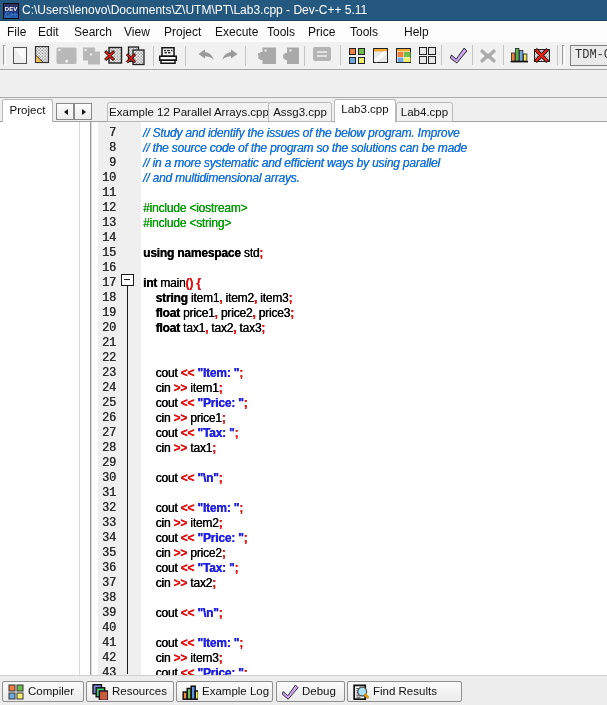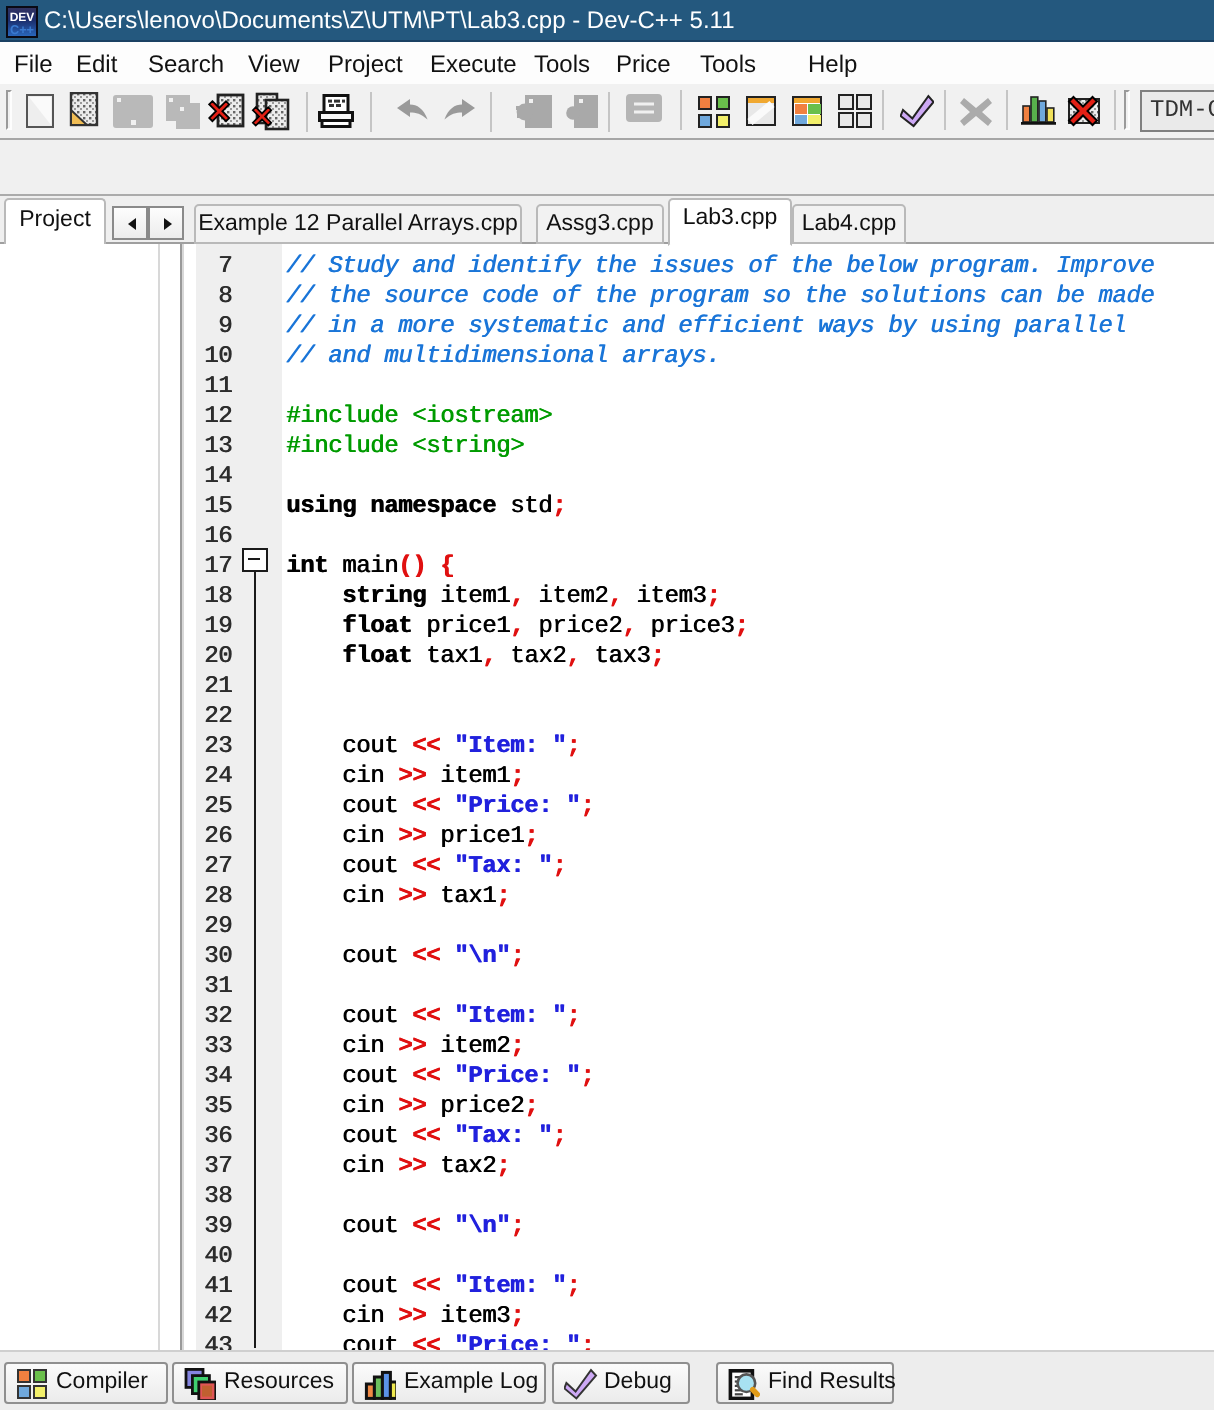"Example 12 Parallel Arrays.cpp" div.etab { left: 97px -> 107px }
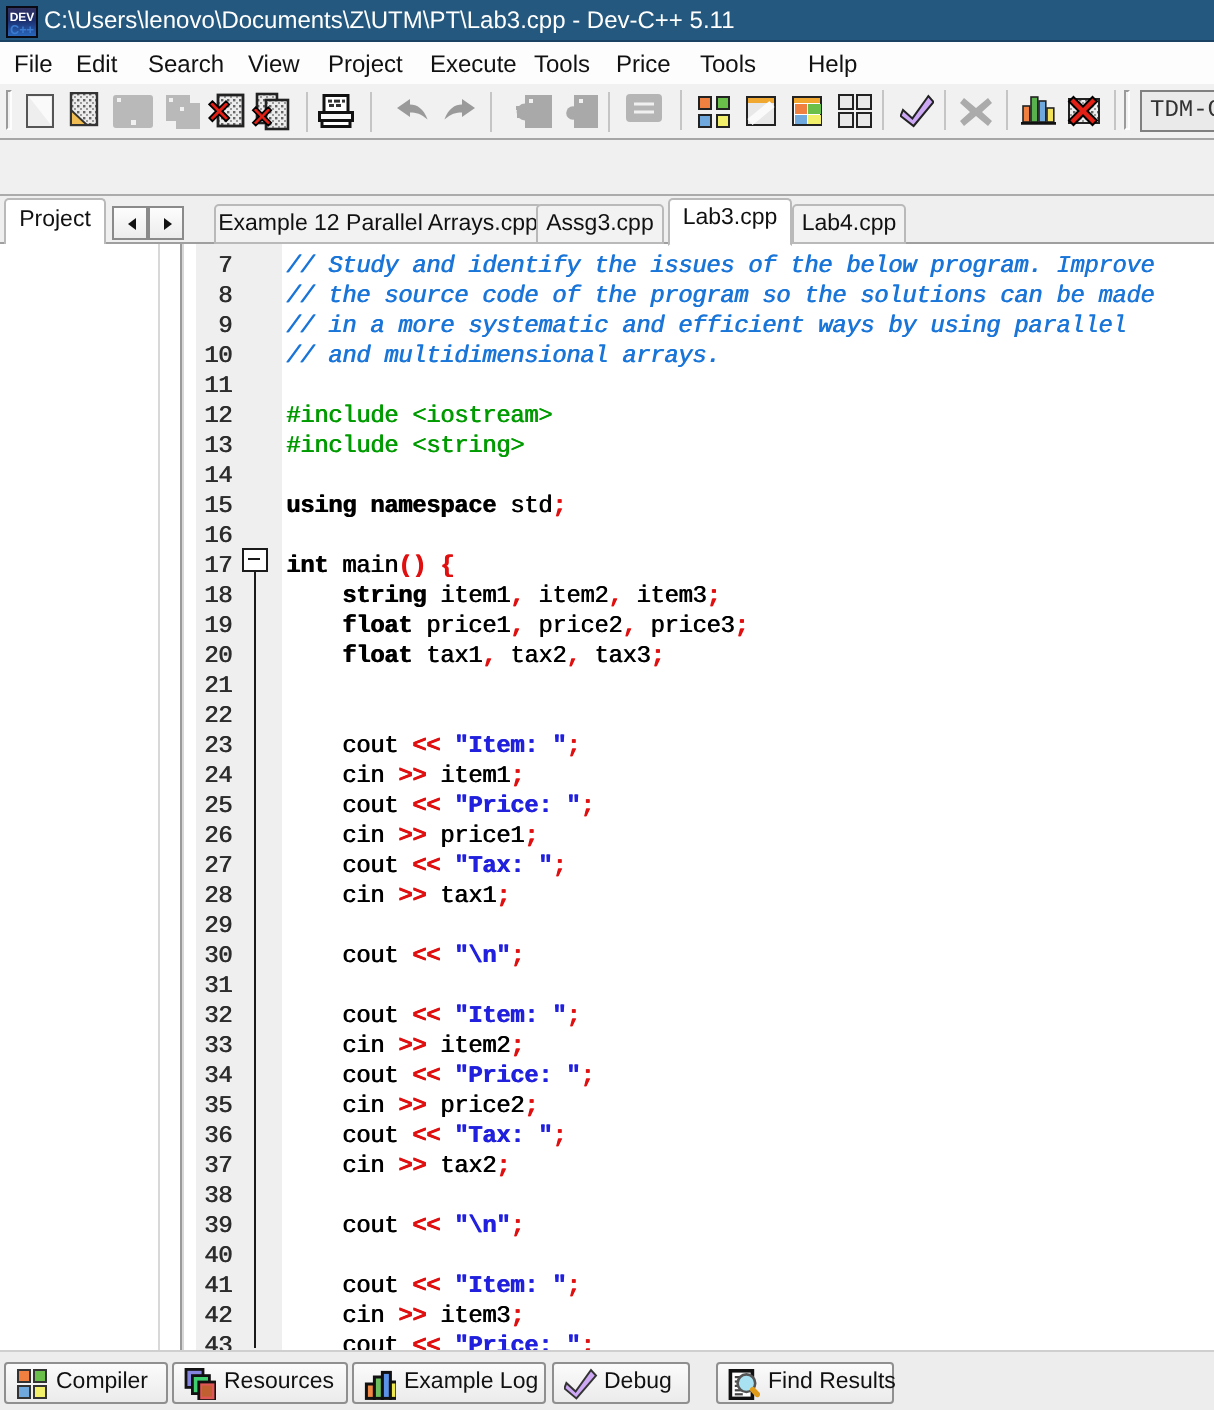"// Study and identify the" #code { font-family: Liberation Mono, monospace -> Liberation Sans, sans-serif }
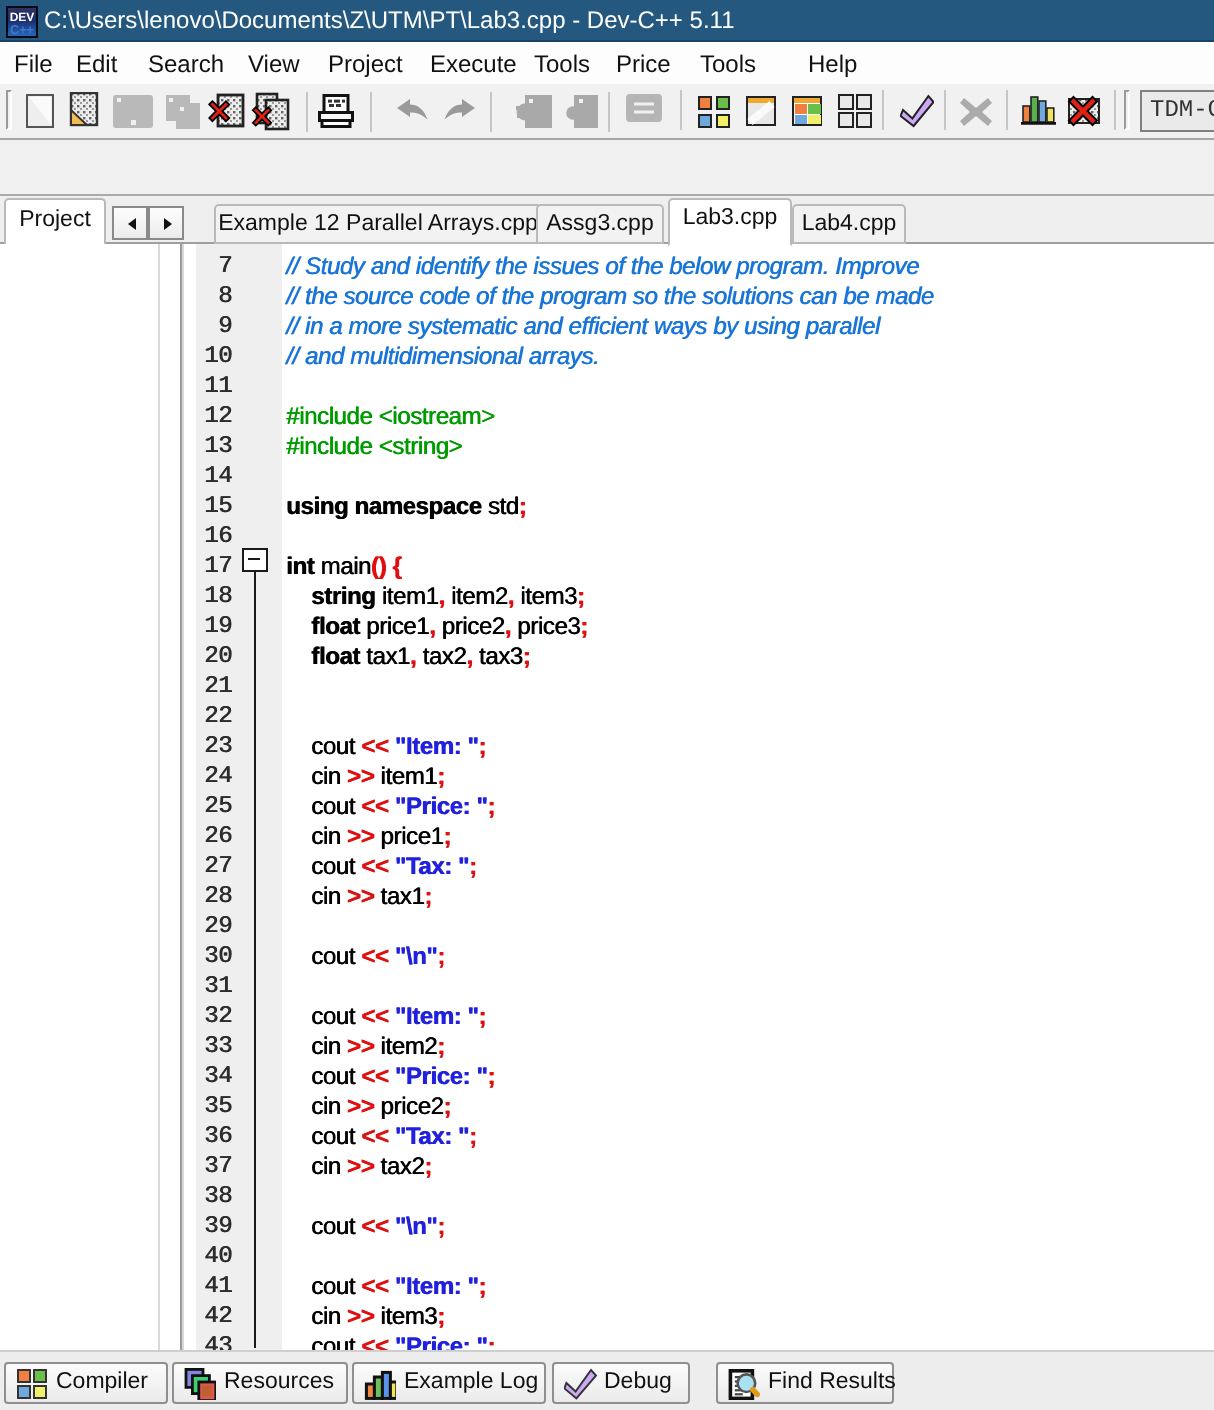"Find Results" div.btab { left: 358px -> 347px; width: 89px -> 115px }
